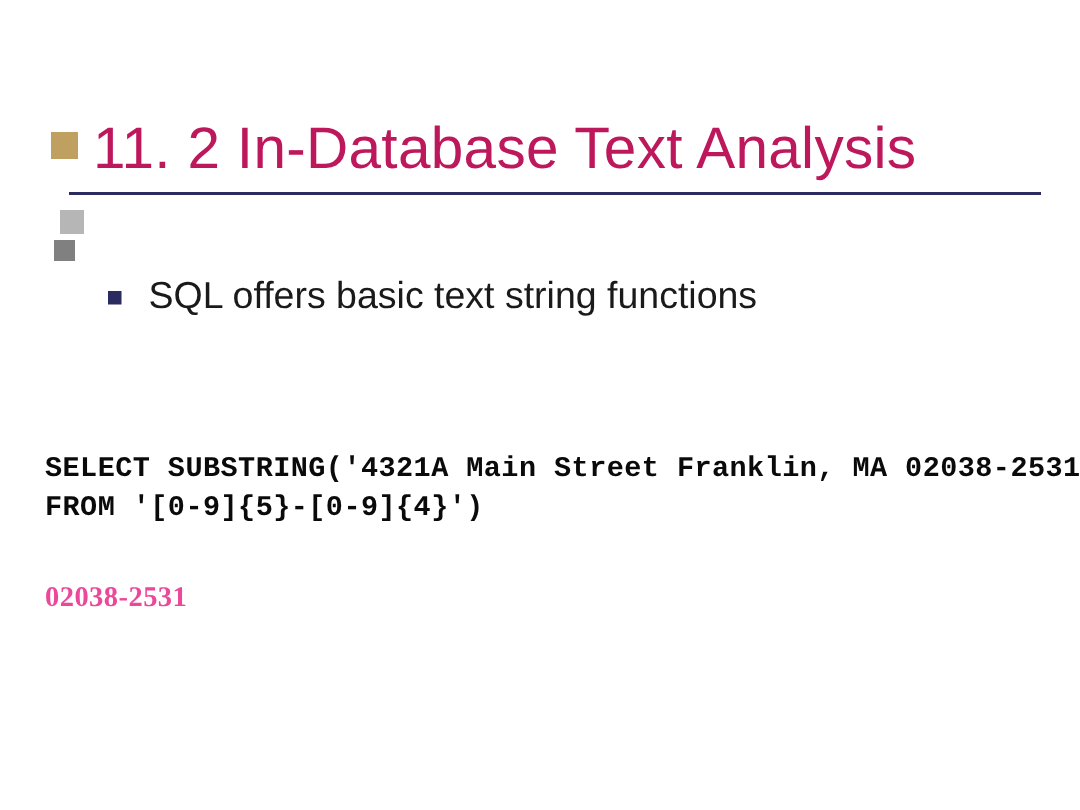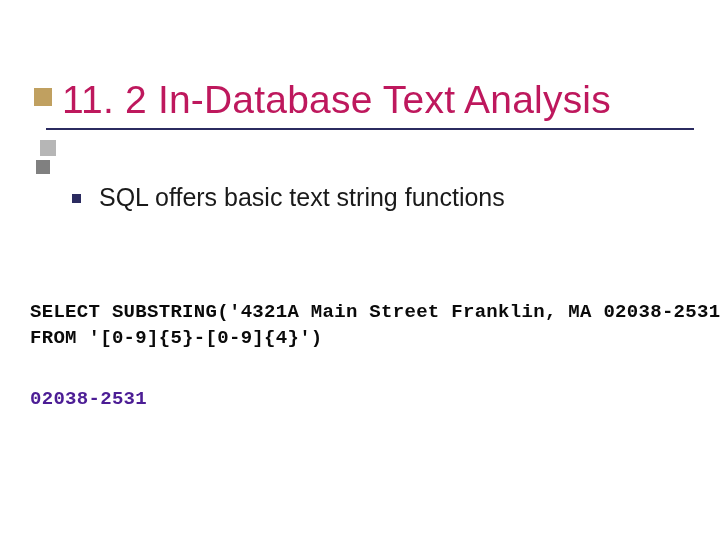"02038-2531" .result-block { color: #4c1d95 -> #ec4899; font-family: Liberation Mono, monospace -> Liberation Serif, serif }
